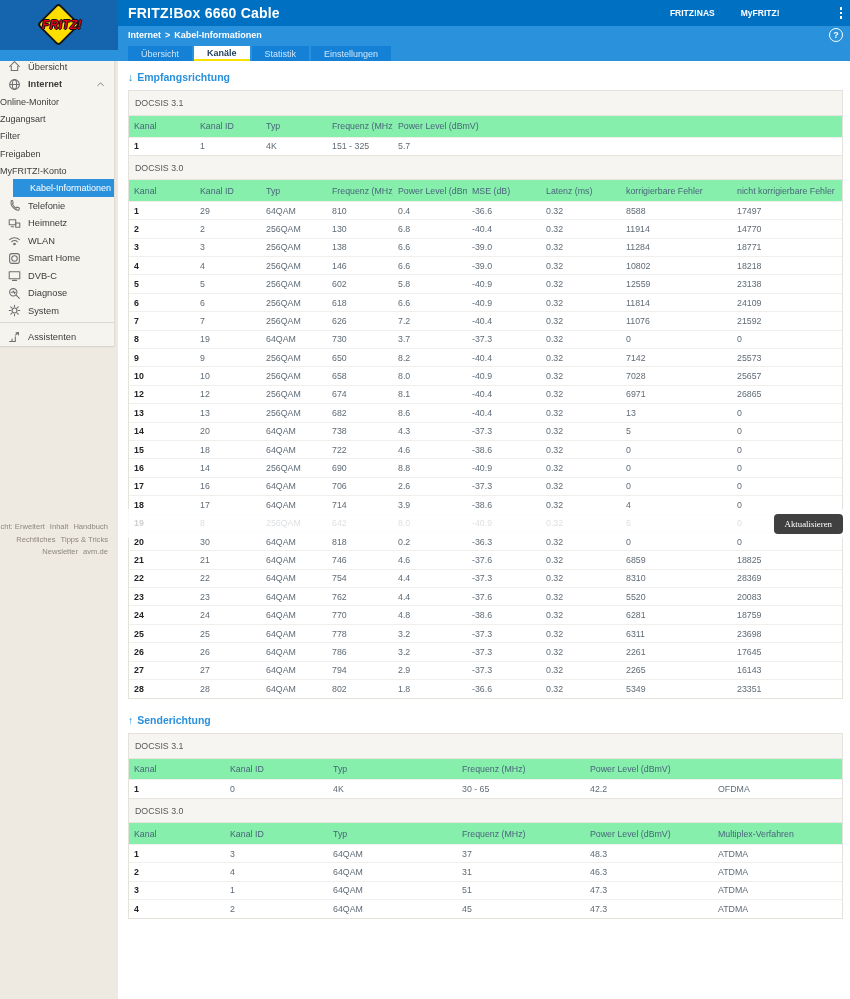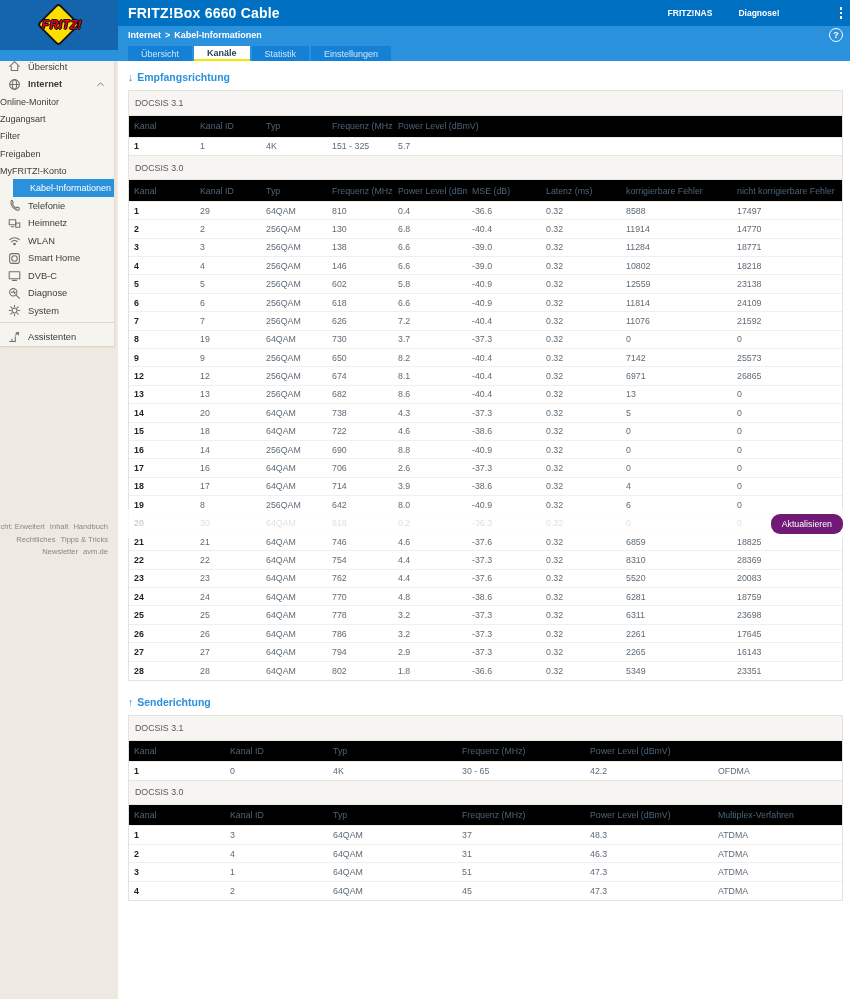"Diagnose!" a { text: Diagnose -> MyFRITZ }
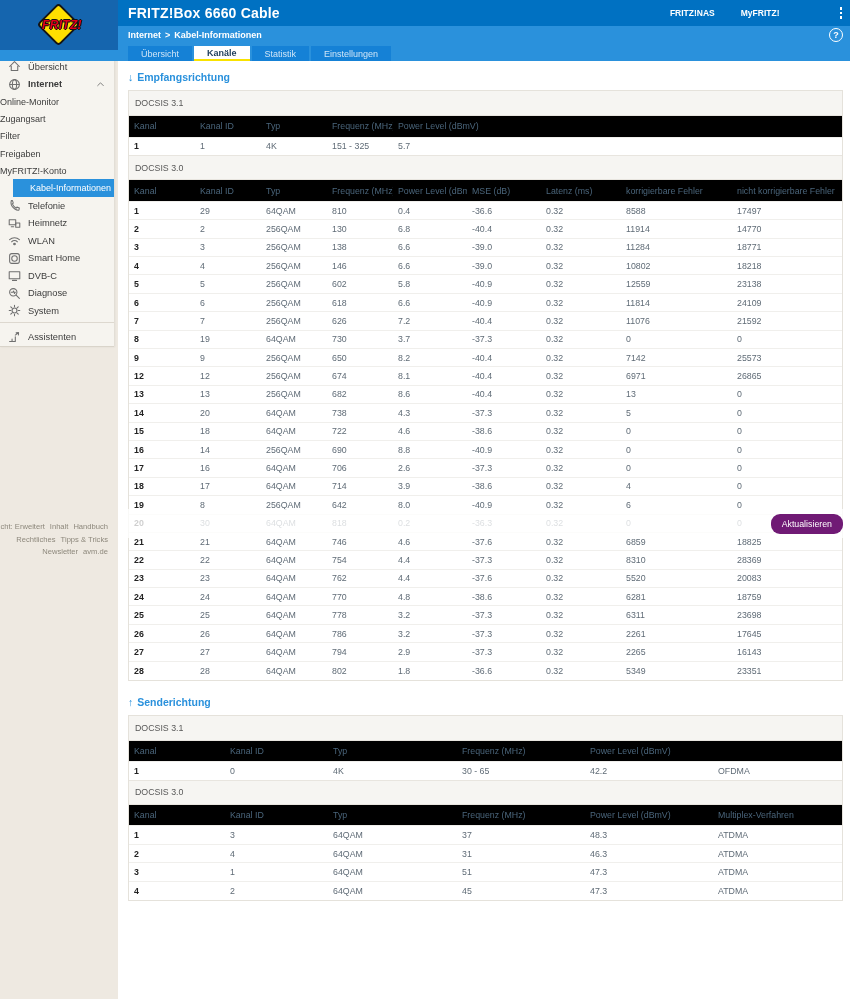"Kanal" th { background: #000000 -> #86efac }
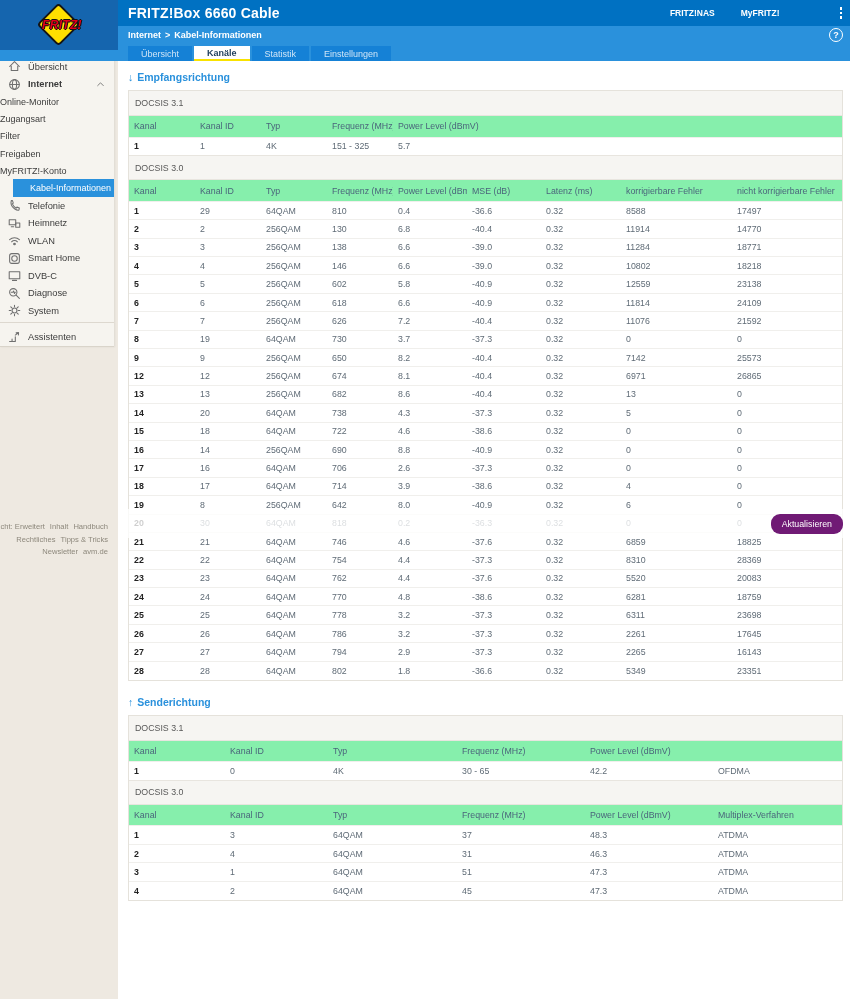"10" tr { html: none -> <tr> <td>10</td> <td>10</td> <td>256QAM</td> <td>658</td> <td>8.0</td> <td>-40.9</td> <td>0.32</td> <td>7028</td> <td>25657</td> </tr> }
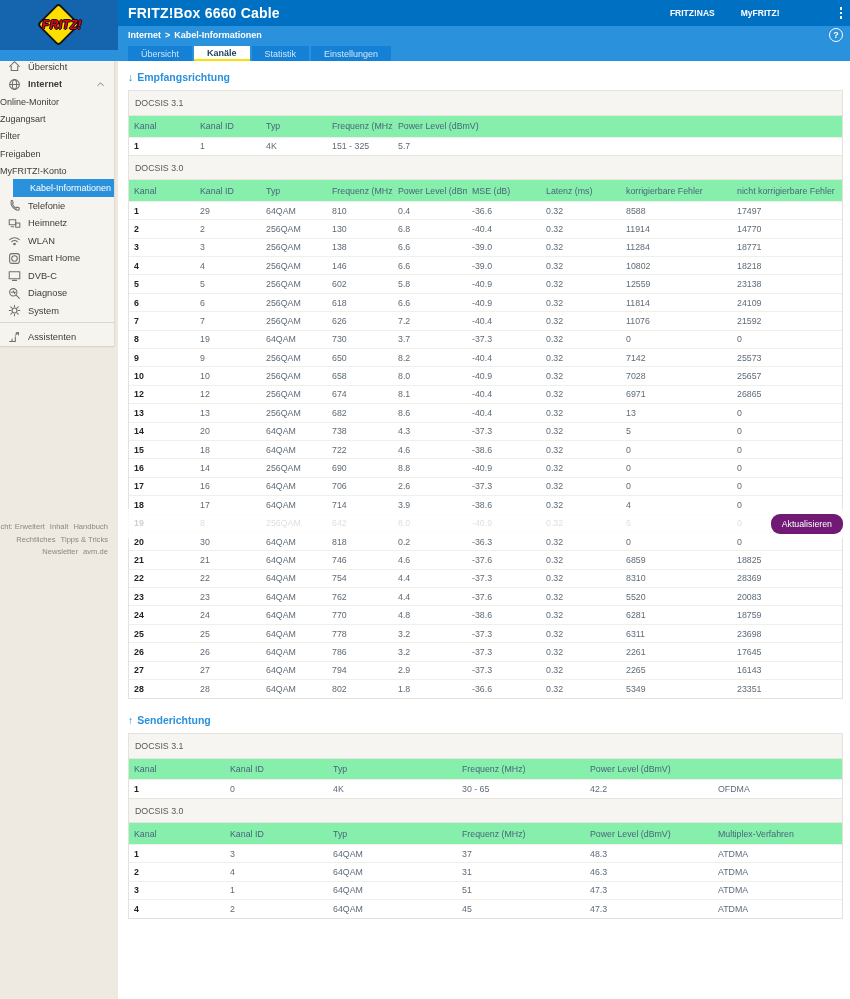"Aktualisieren" .refresh-bar button { background: #701a75 -> #404040; border-radius: 9px -> 4px; font-family: Liberation Sans, sans-serif -> Liberation Serif, serif }
